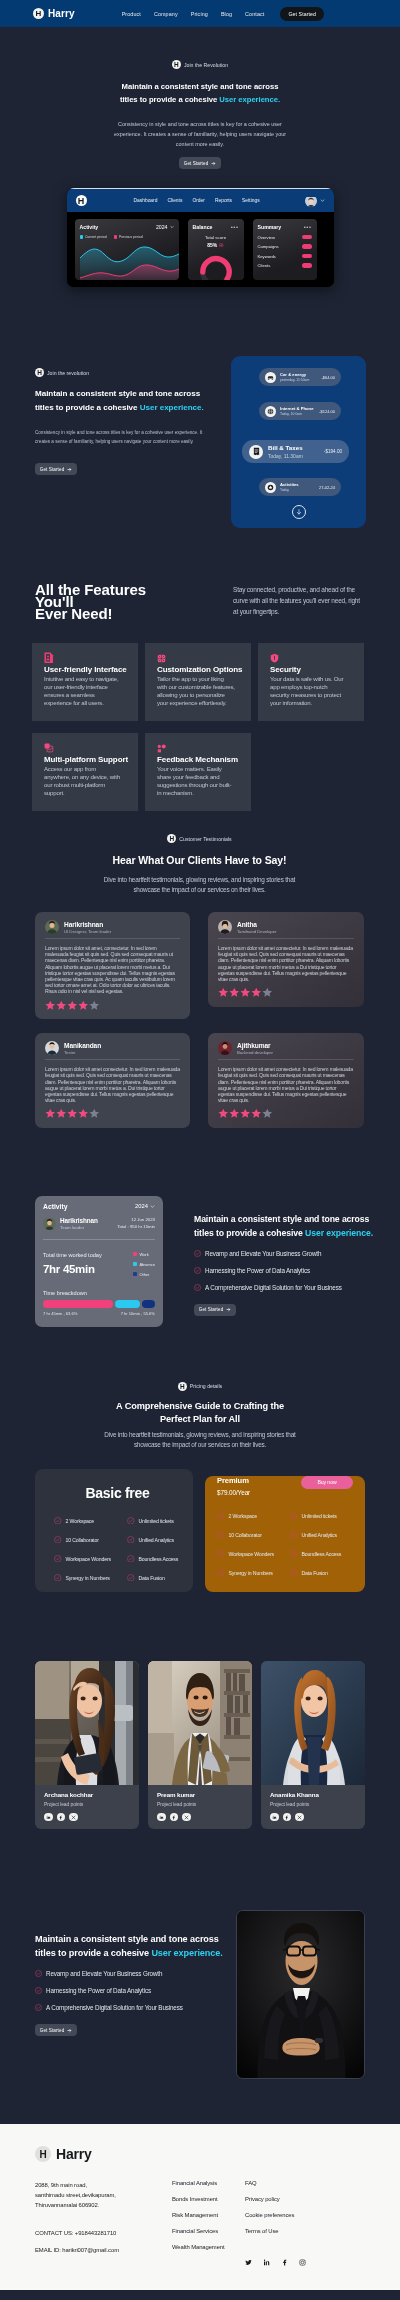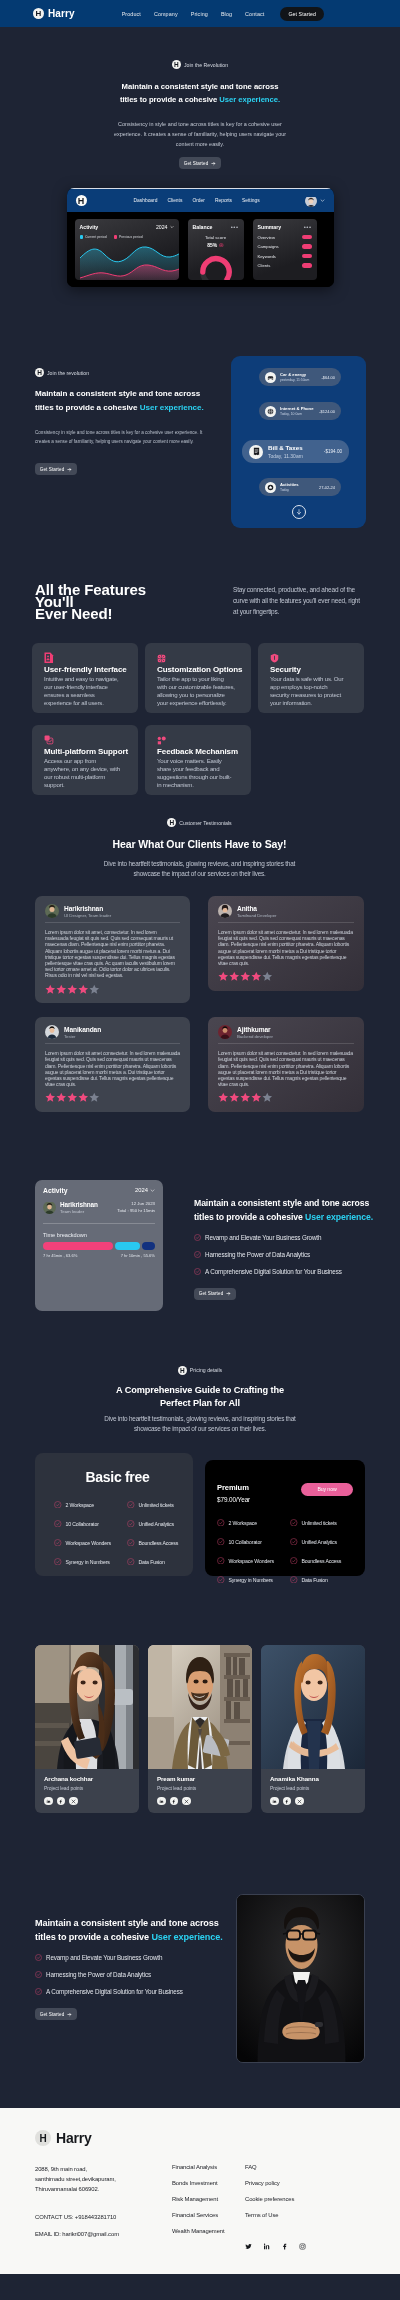"User-friendly Interface" .fcard { border-radius: 6px -> 0; height: 70px -> 78px }
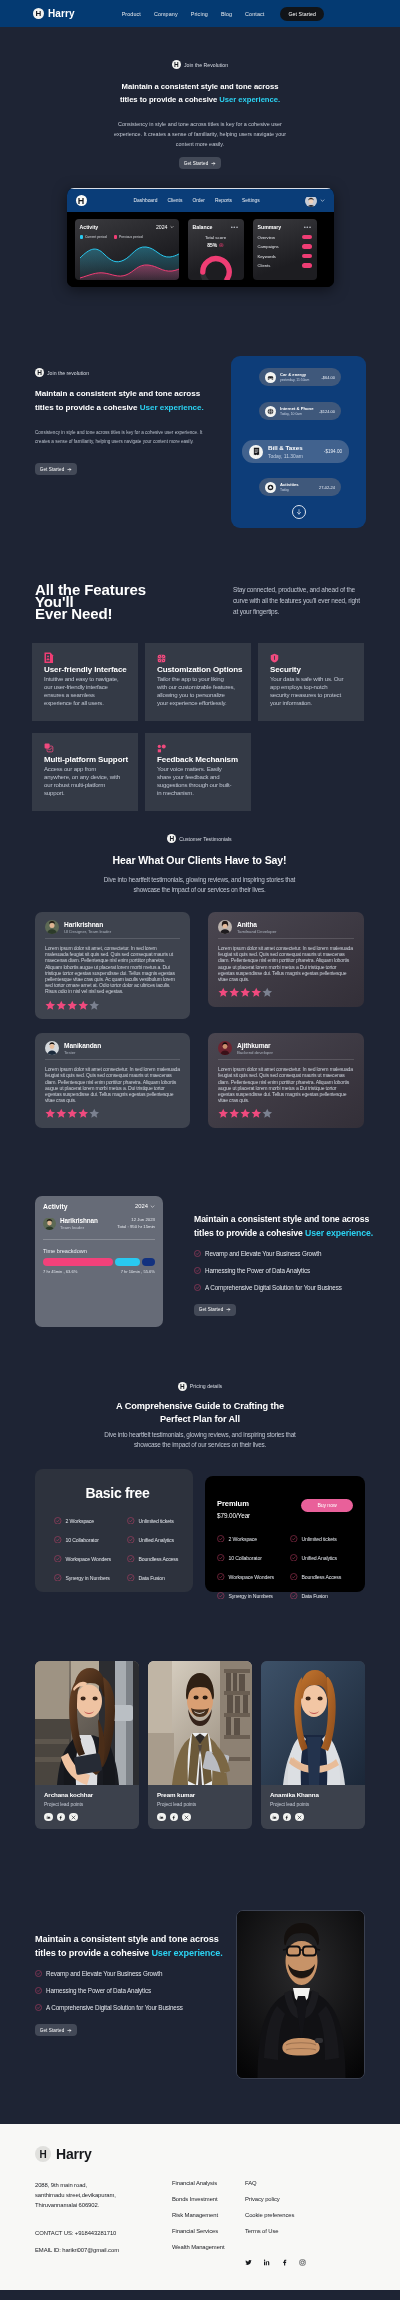"7hr 45min" div { html: none -> <div> <div> <div>Total time worked today</div> <div>7hr 45min</div> </div> <div> <span> <i></i> <em>Work</em> </span> <span> <i></i> <em>Absence</em> </span> <span> <i></i> <em>Other</em> </span> </div> </div> }
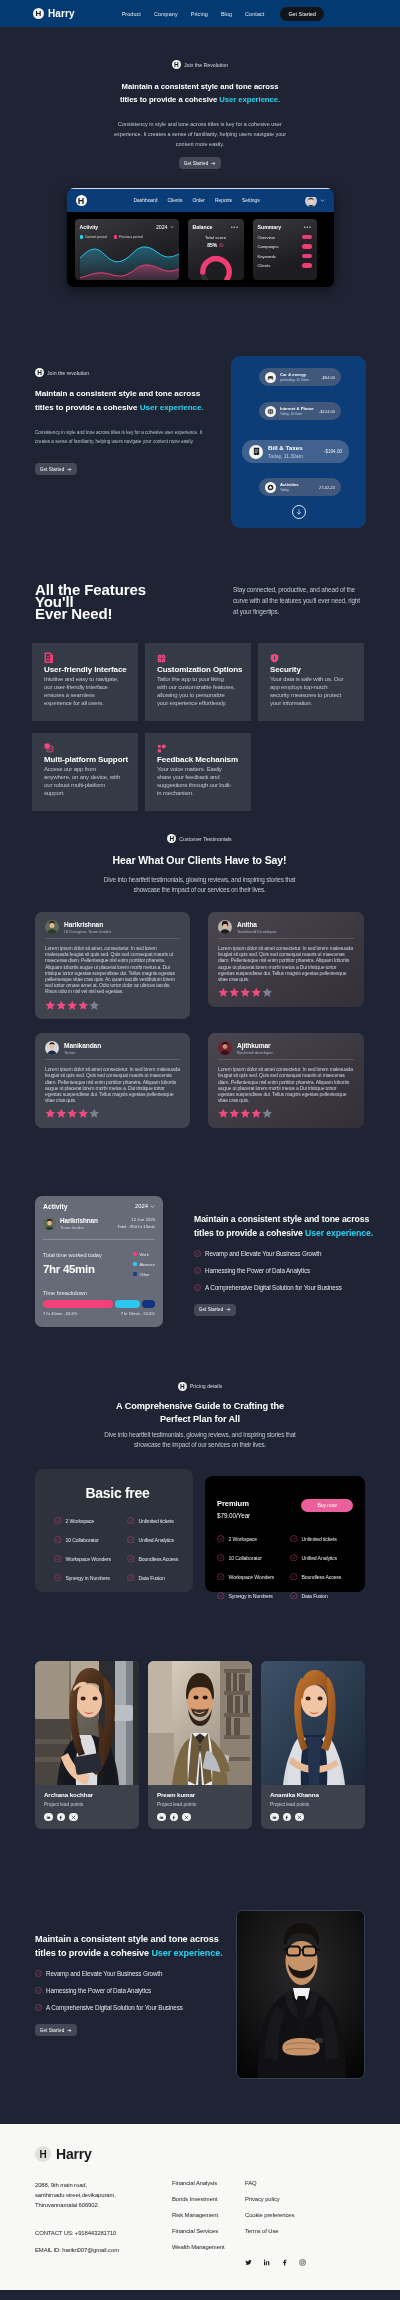"Premium" .pcard.prem { background: #000000 -> #a16207; padding: 23px 12px 0 -> 0 12px 0 }
